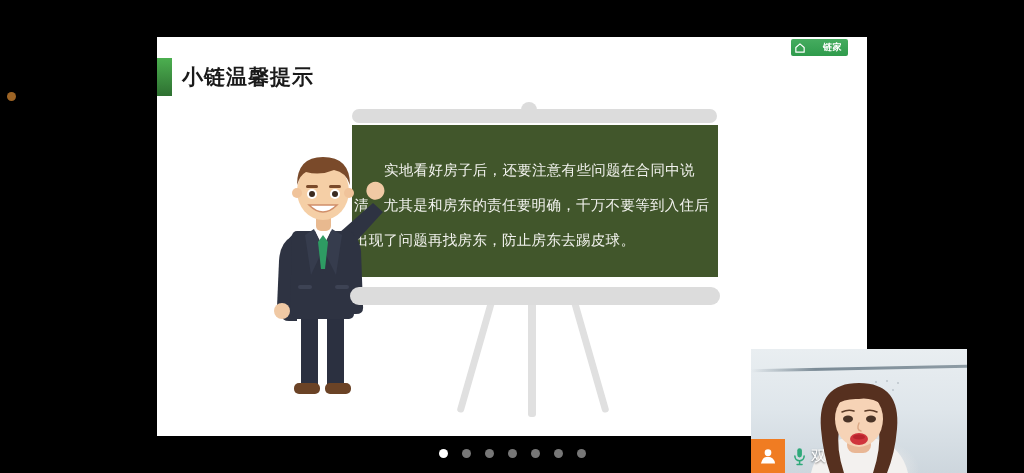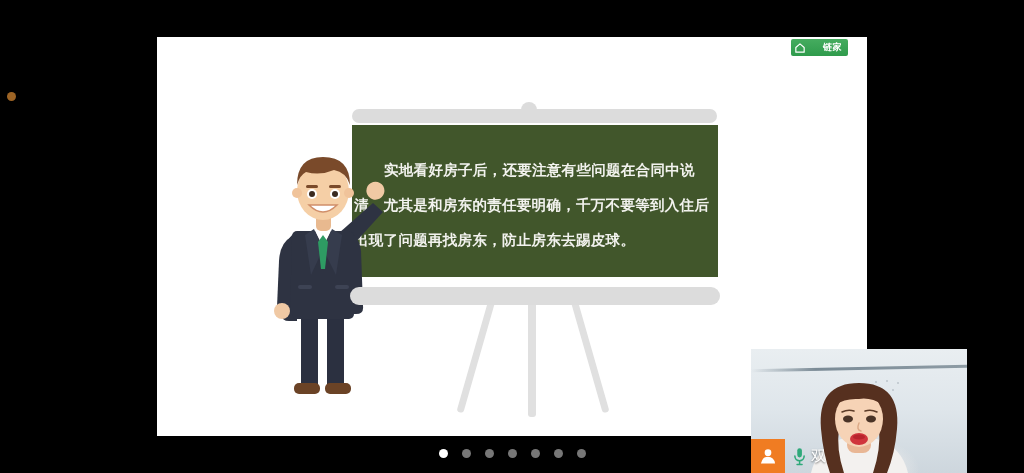"小链温馨提示" div { html: none -> <div> <div></div> <div>小链温馨提示</div> </div> }
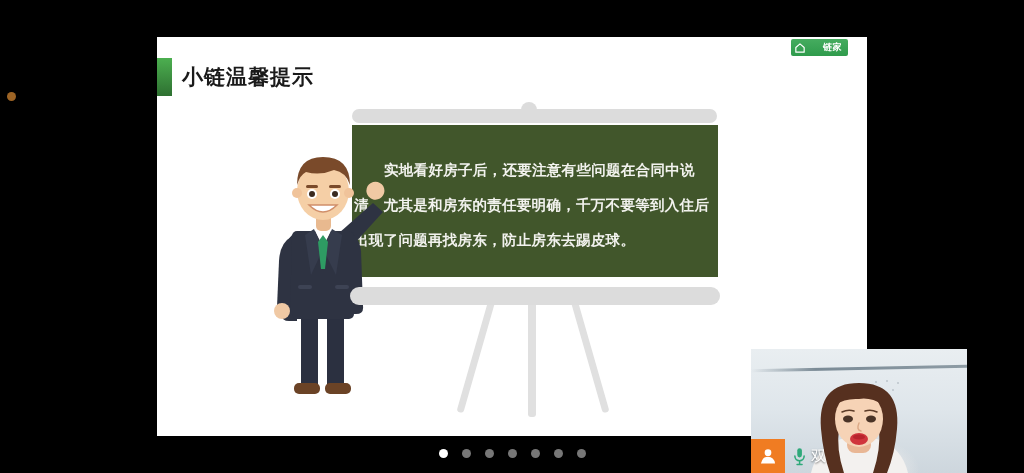"实地看好房子后，还要注意有些问题在合同中说清，尤其是和房东的责任要明确，千万不要" #board-text { font-weight: 700 -> 400 }
